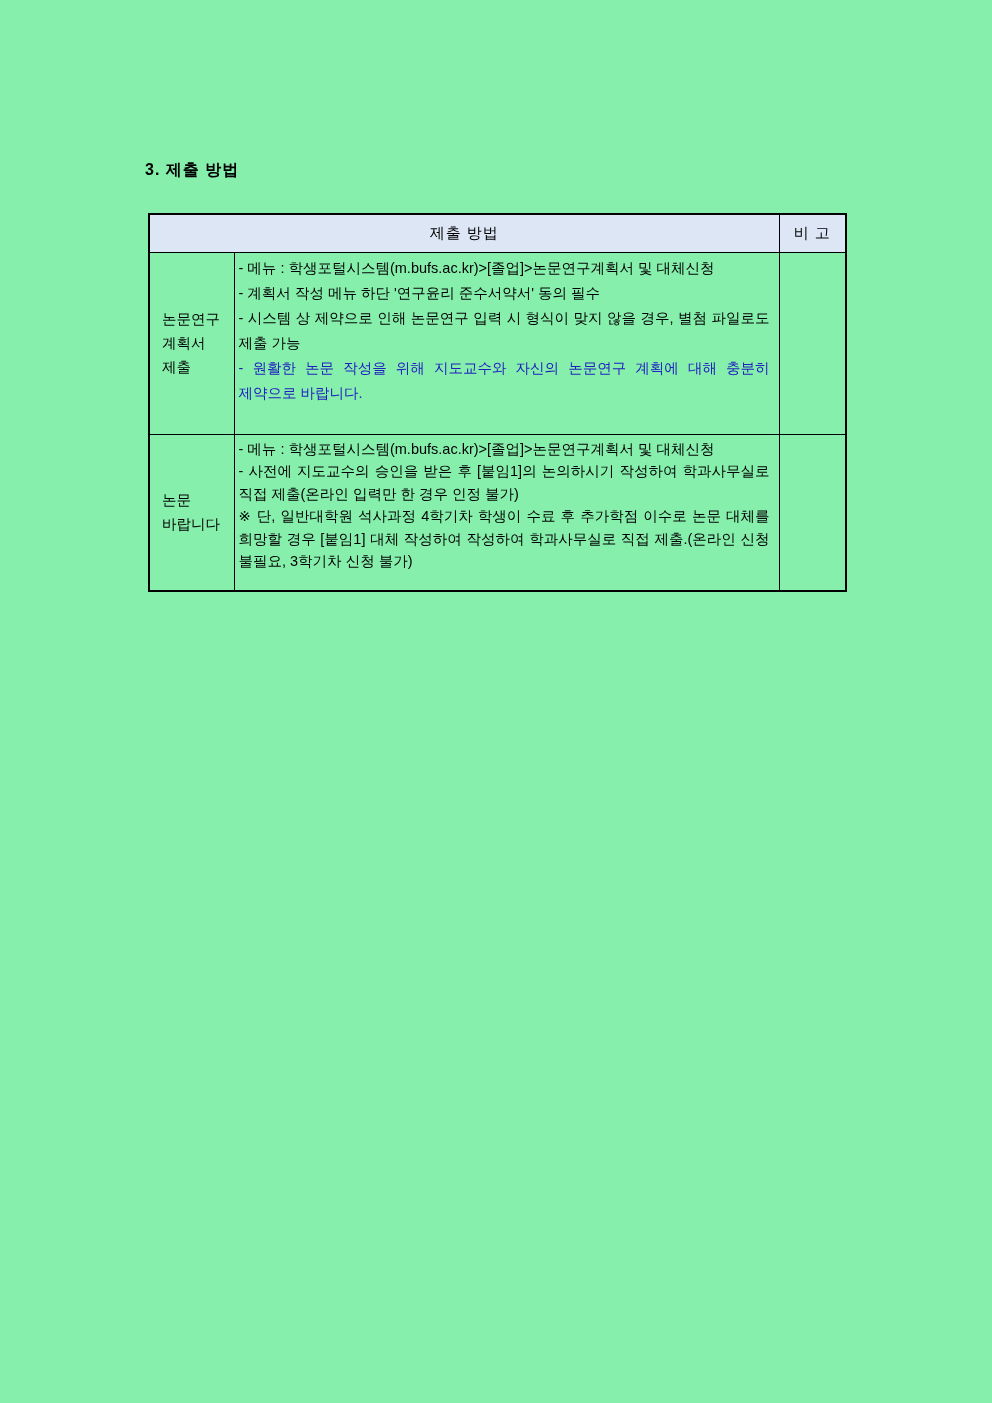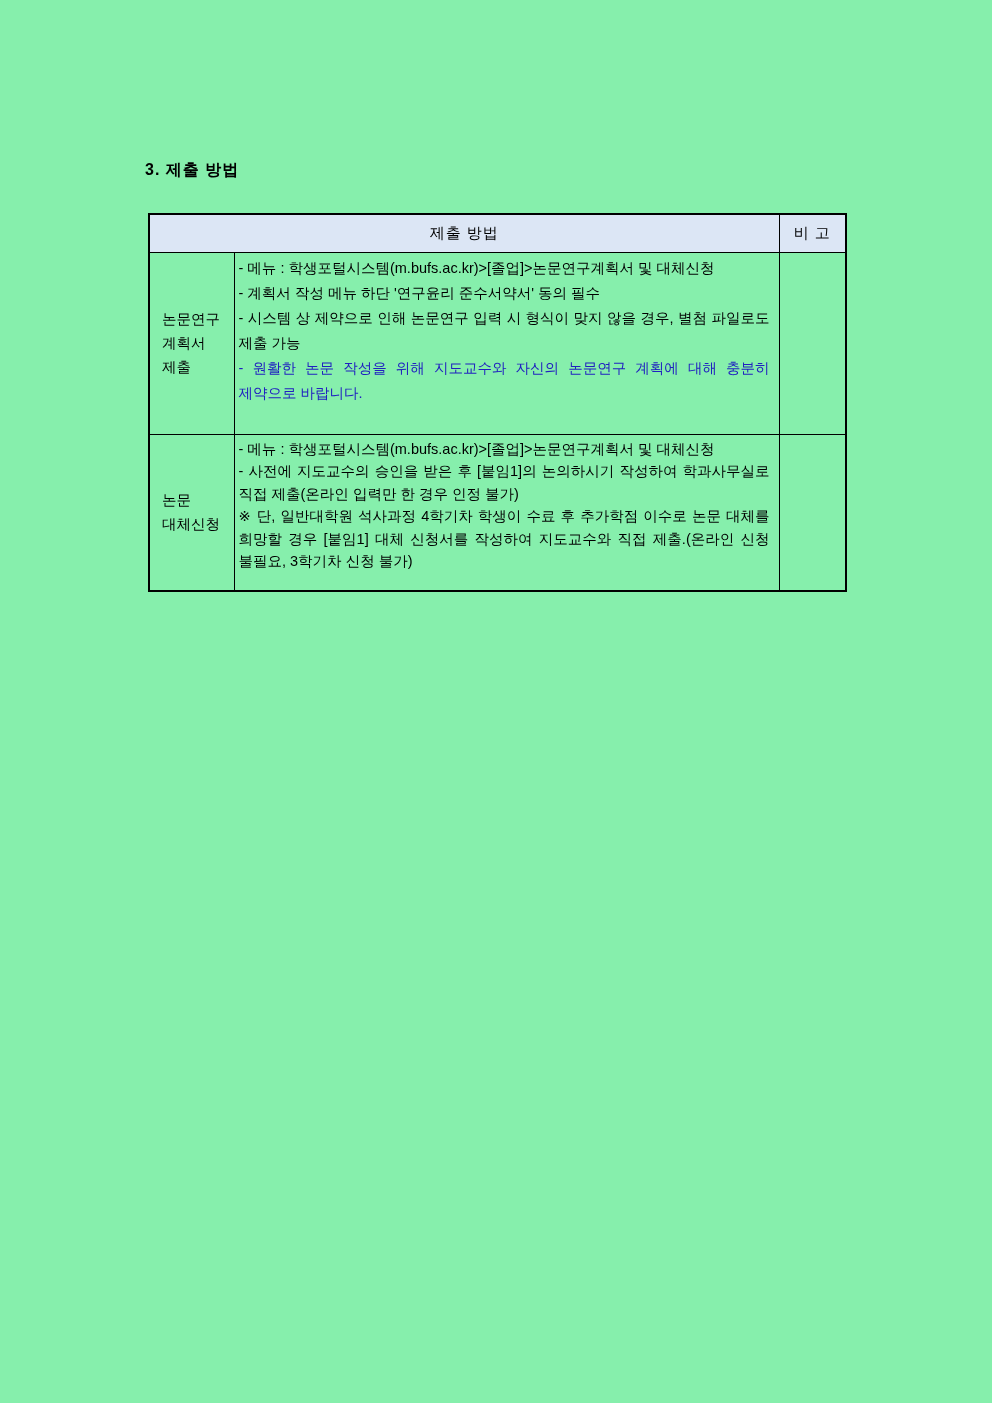"논문" td.cat { text: 대체신청 -> 바랍니다 }
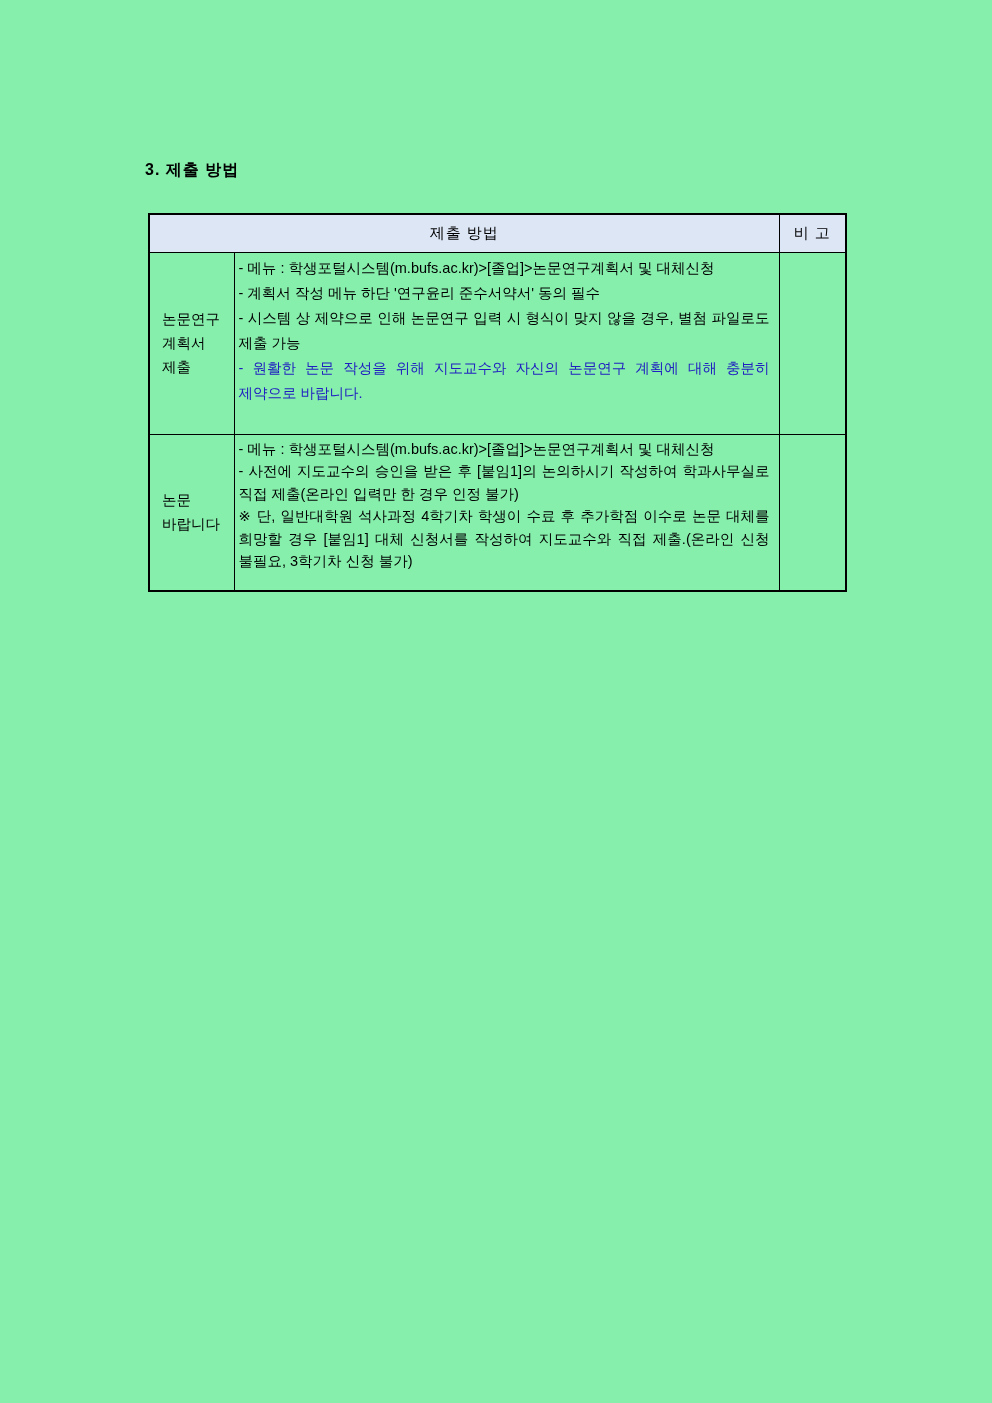"※ 단, 일반대학원 석사과정 4학기차" p { text: 신청서를 작성하여 지도교수와 -> 작성하여 작성하여 학과사무실로 }
